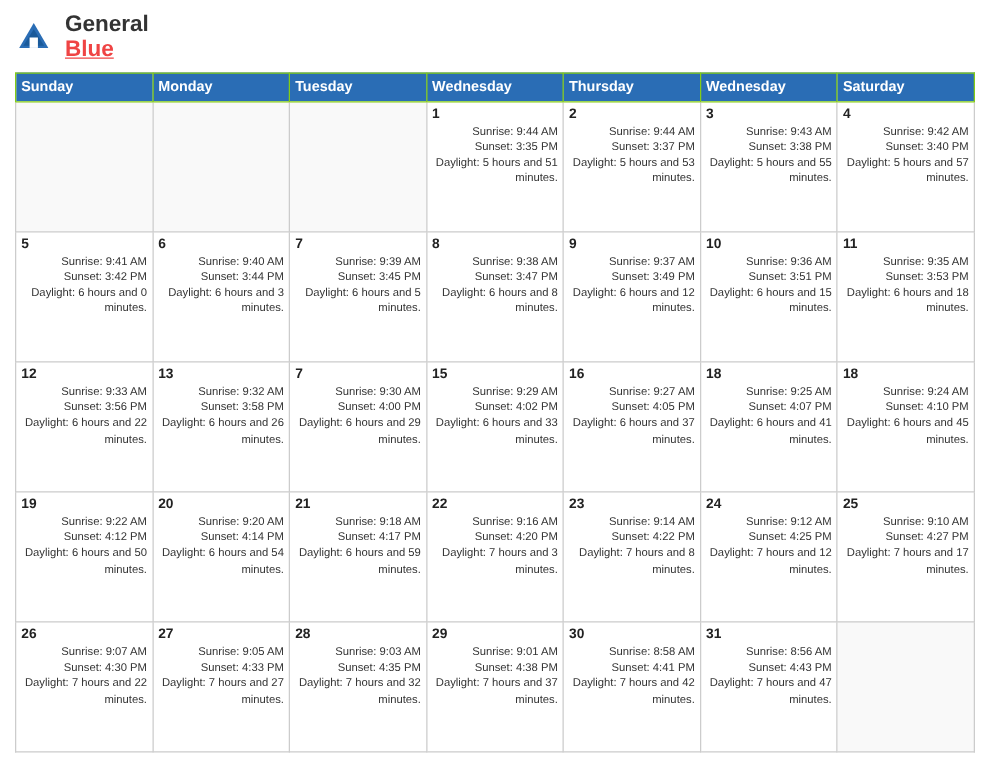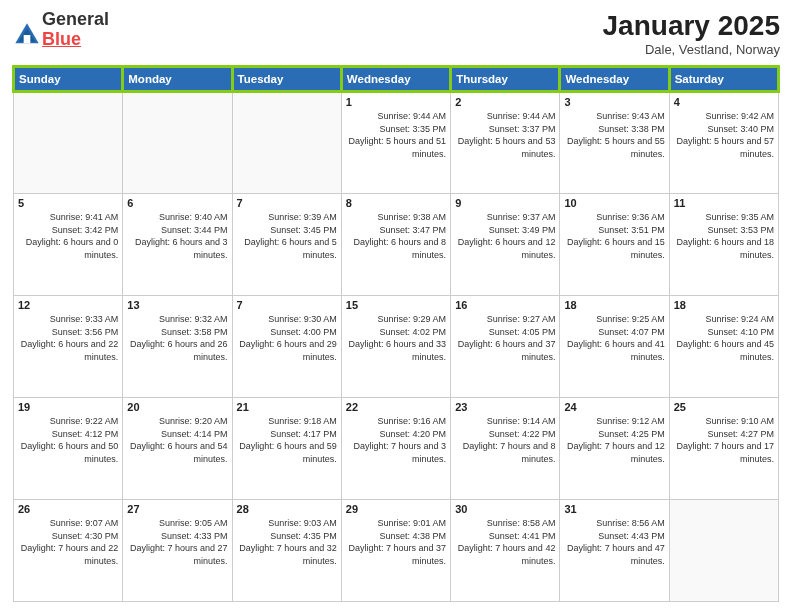"General" .logo { align-items: flex-end -> center; gap: 0 -> 10px }
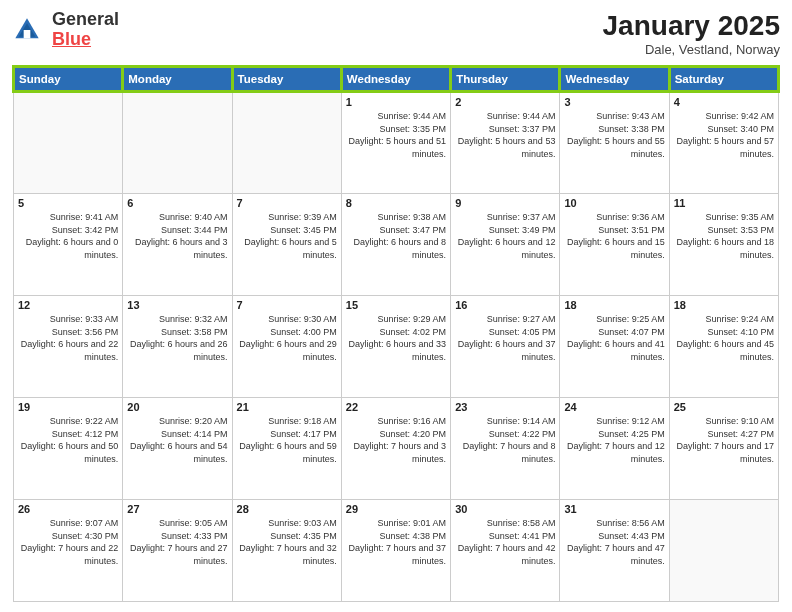"January 2025" div.title-block { html: <div> <div>January 2025</div> <div>Dale, Vestland, Norway</div> </div> -> none }
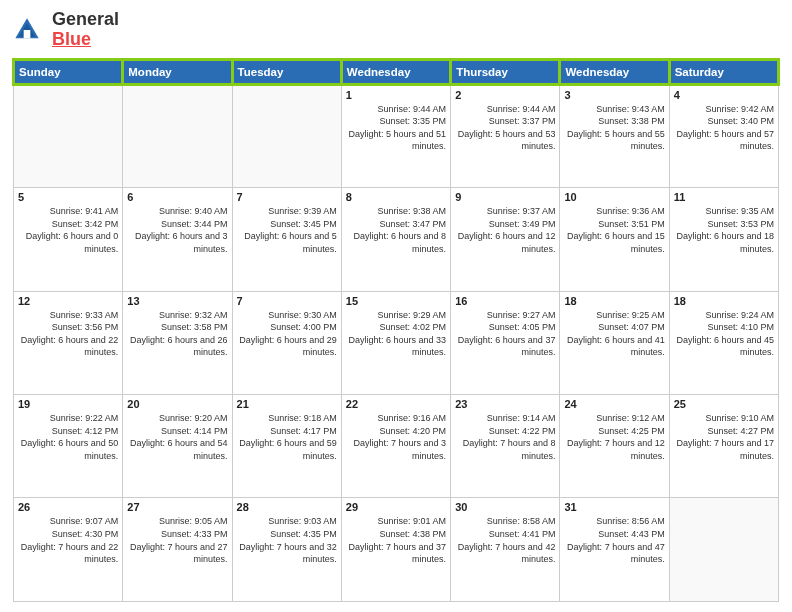"Sunday" .calendar th { border: 3px solid #84cc16 -> 1px solid #84cc16 }
